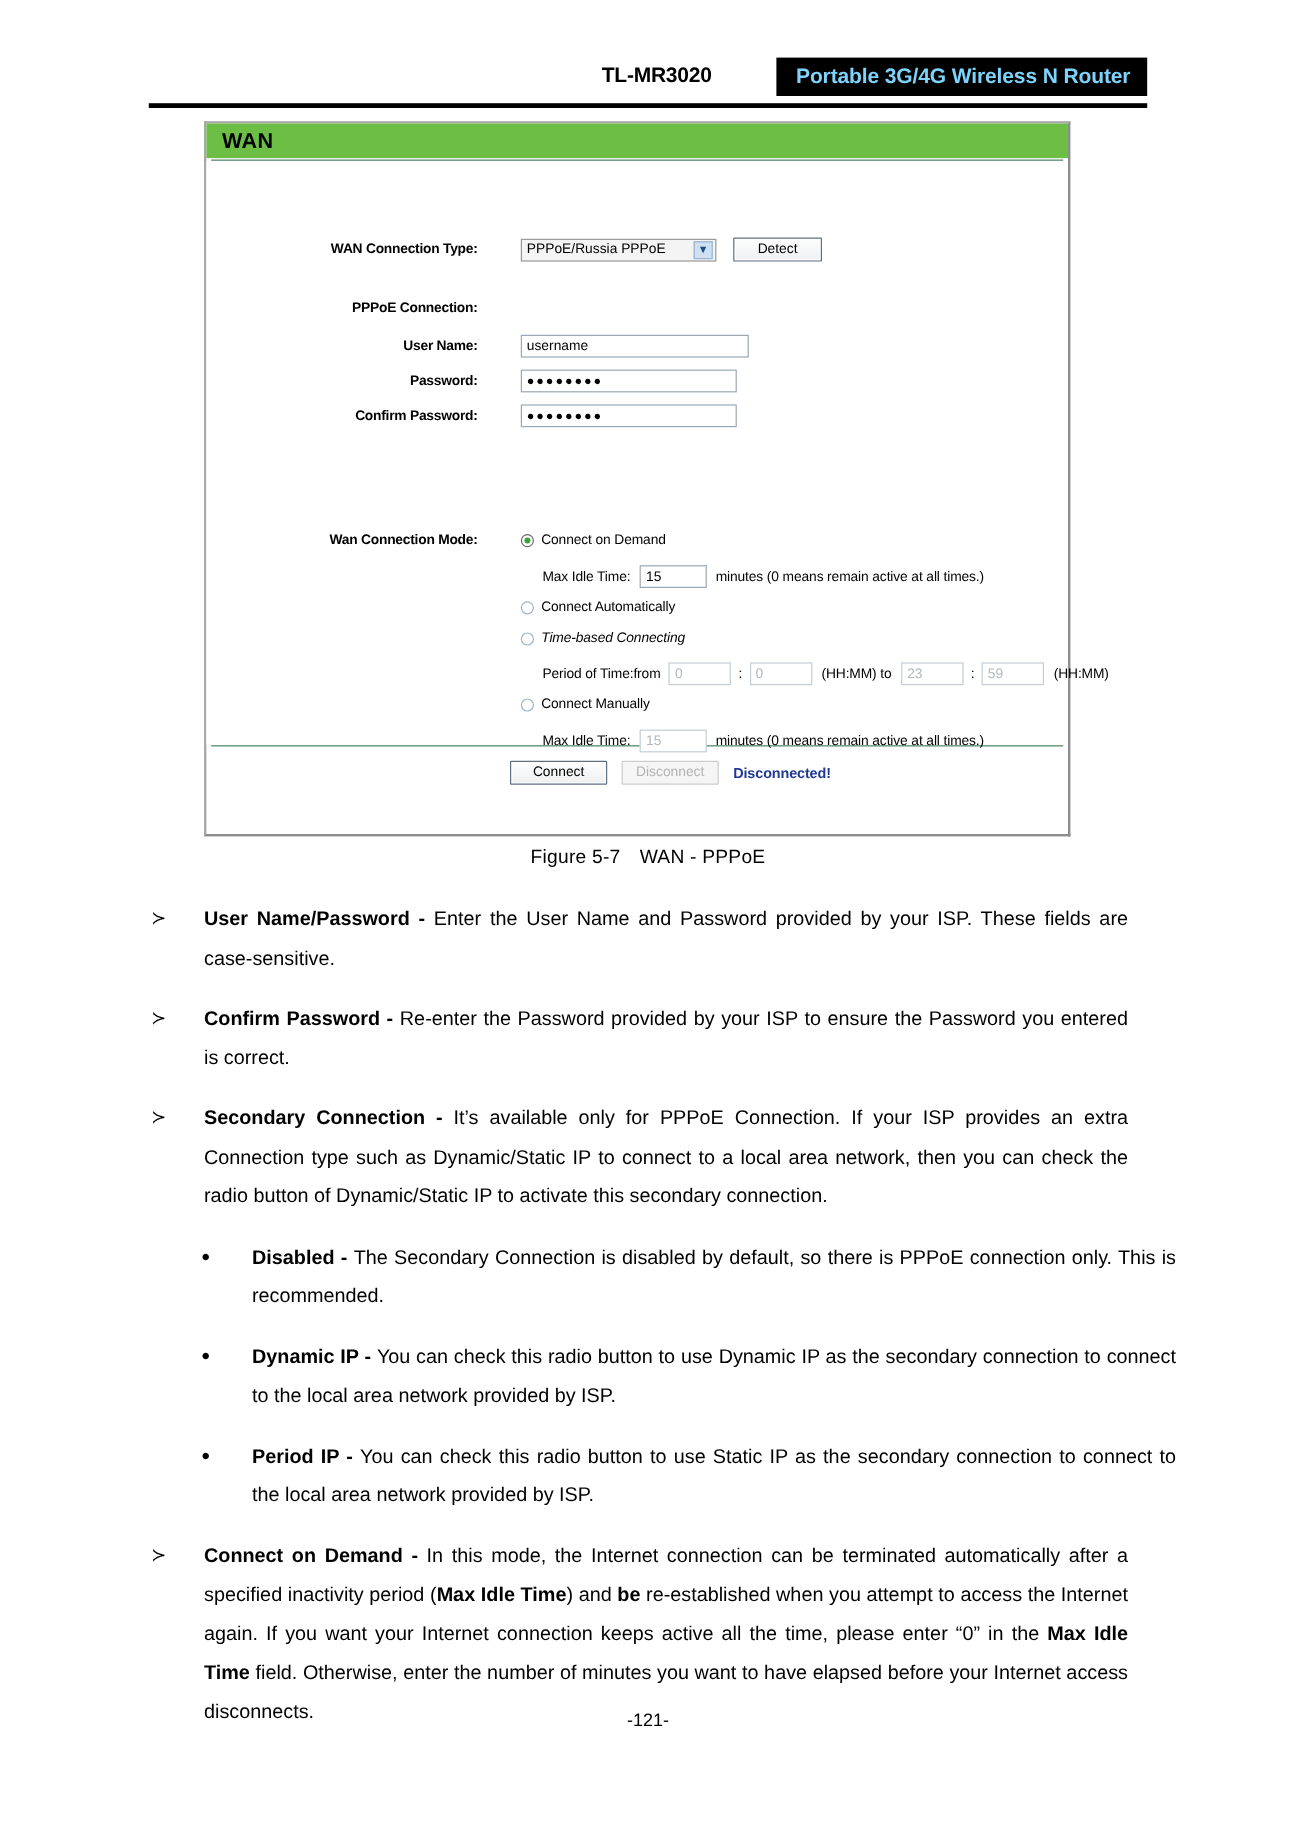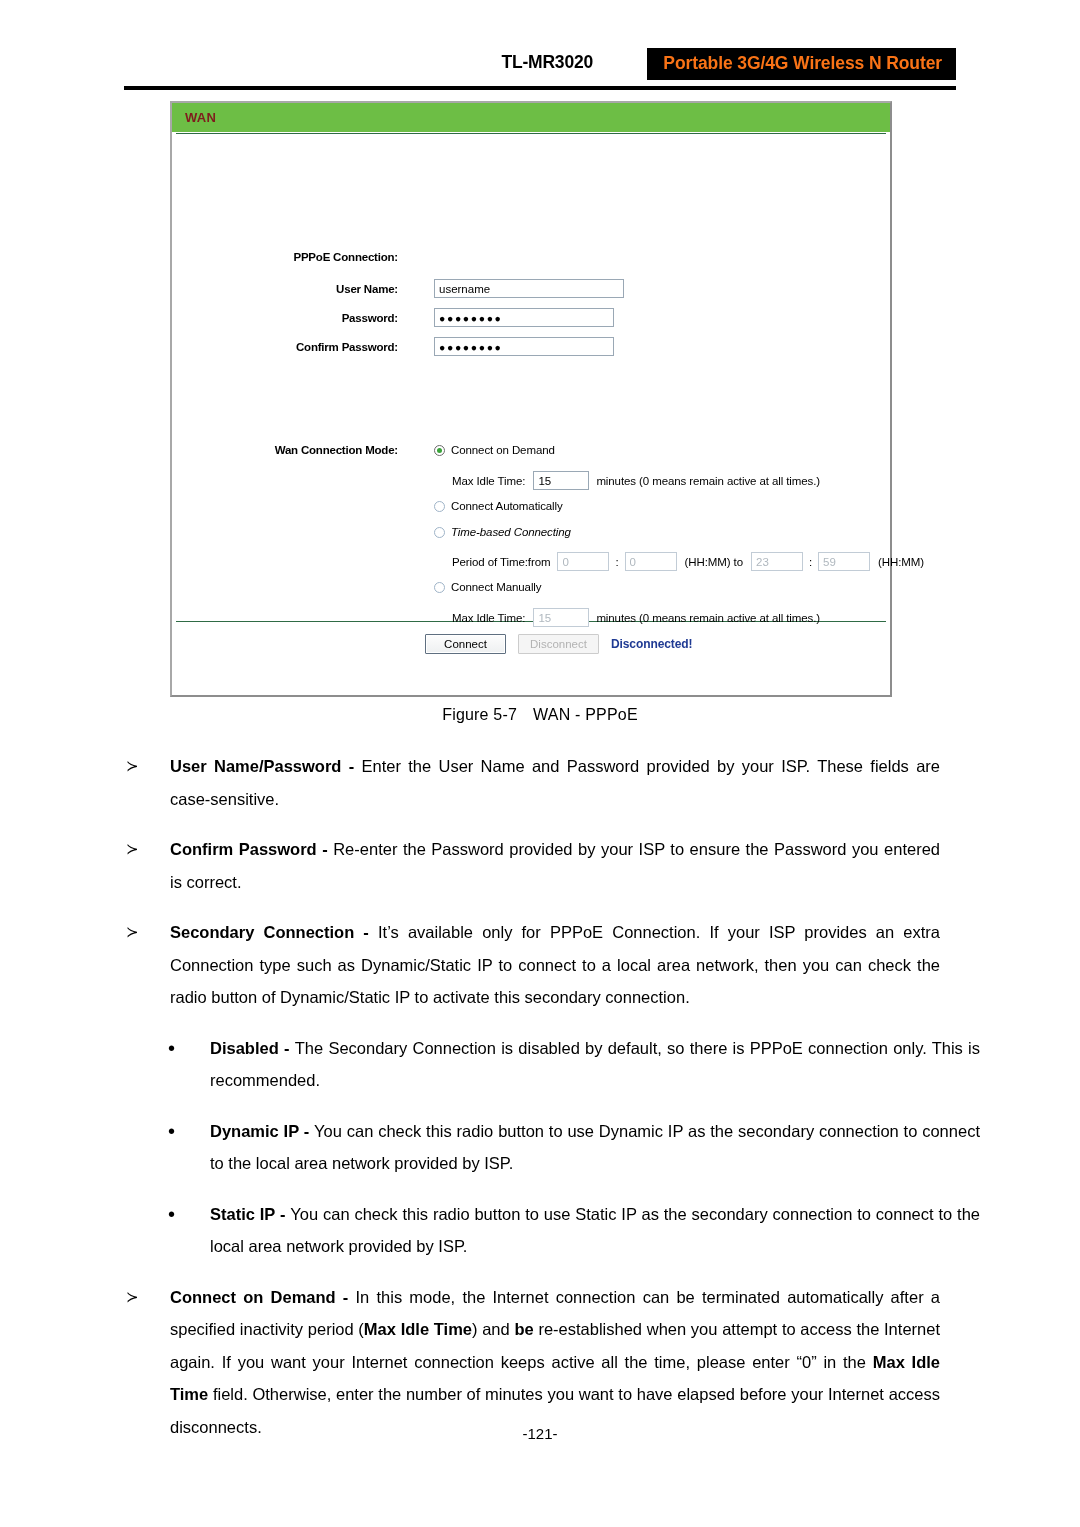"Portable 3G/4G Wireless N Router" .hdr-product { color: #f97316 -> #7dd3fc }
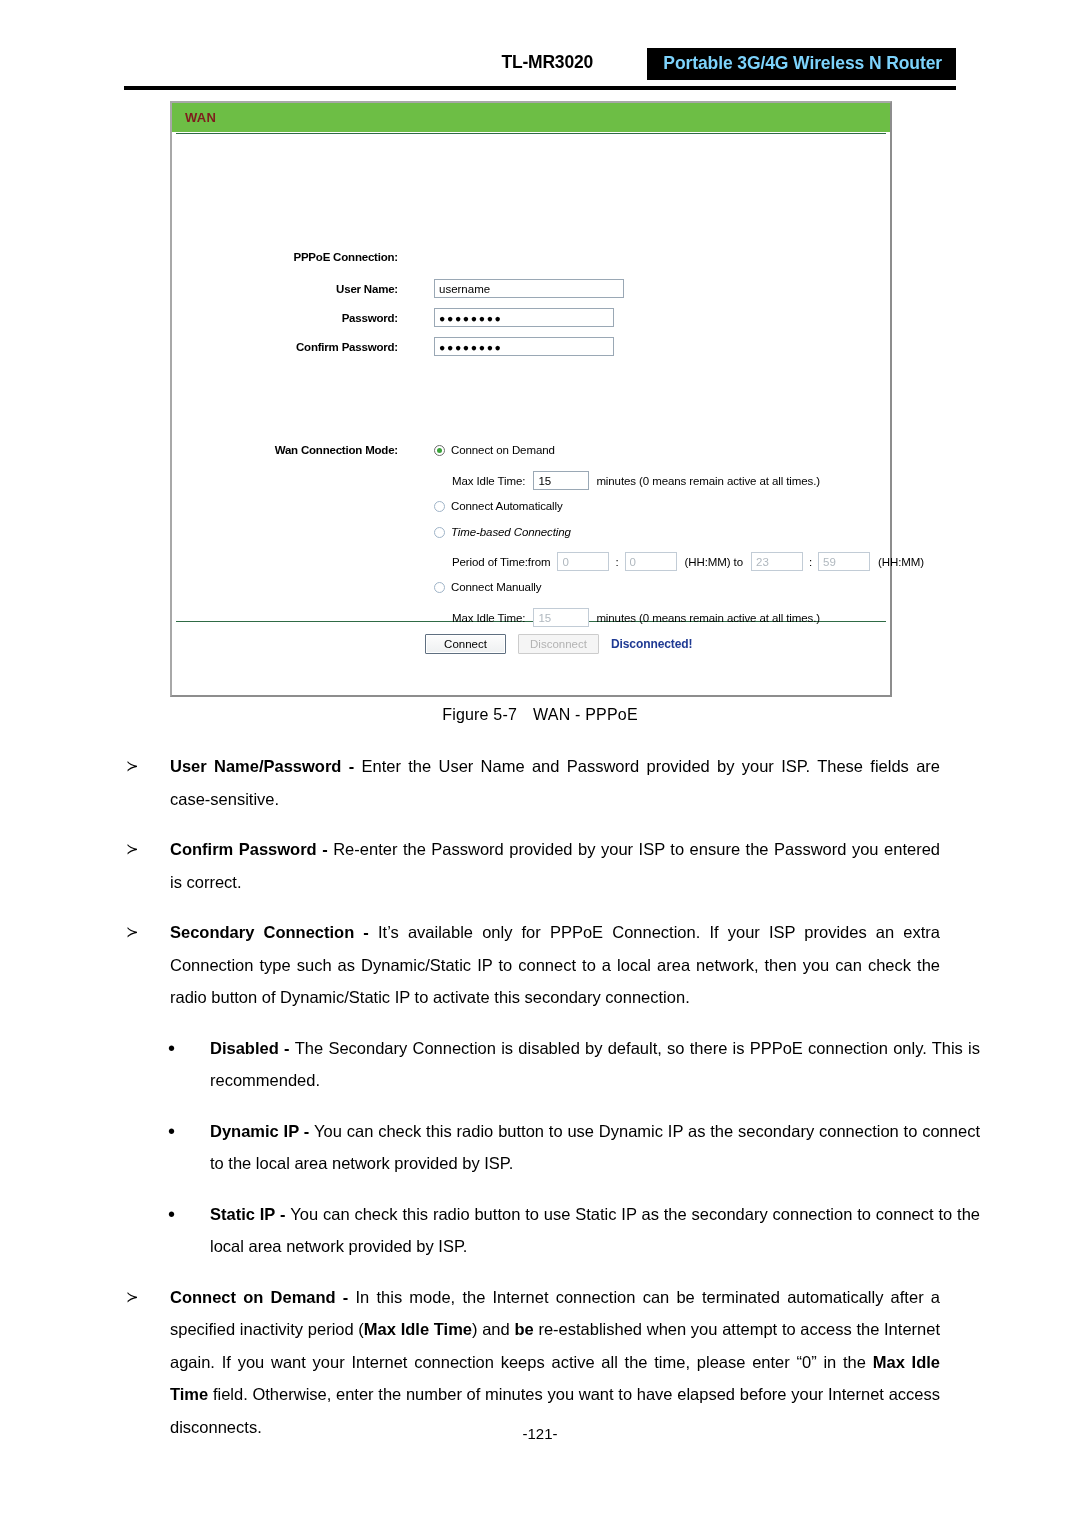"WAN" .shot-title { color: #7f1d1d -> #000000; font-size: 13px -> 18px }
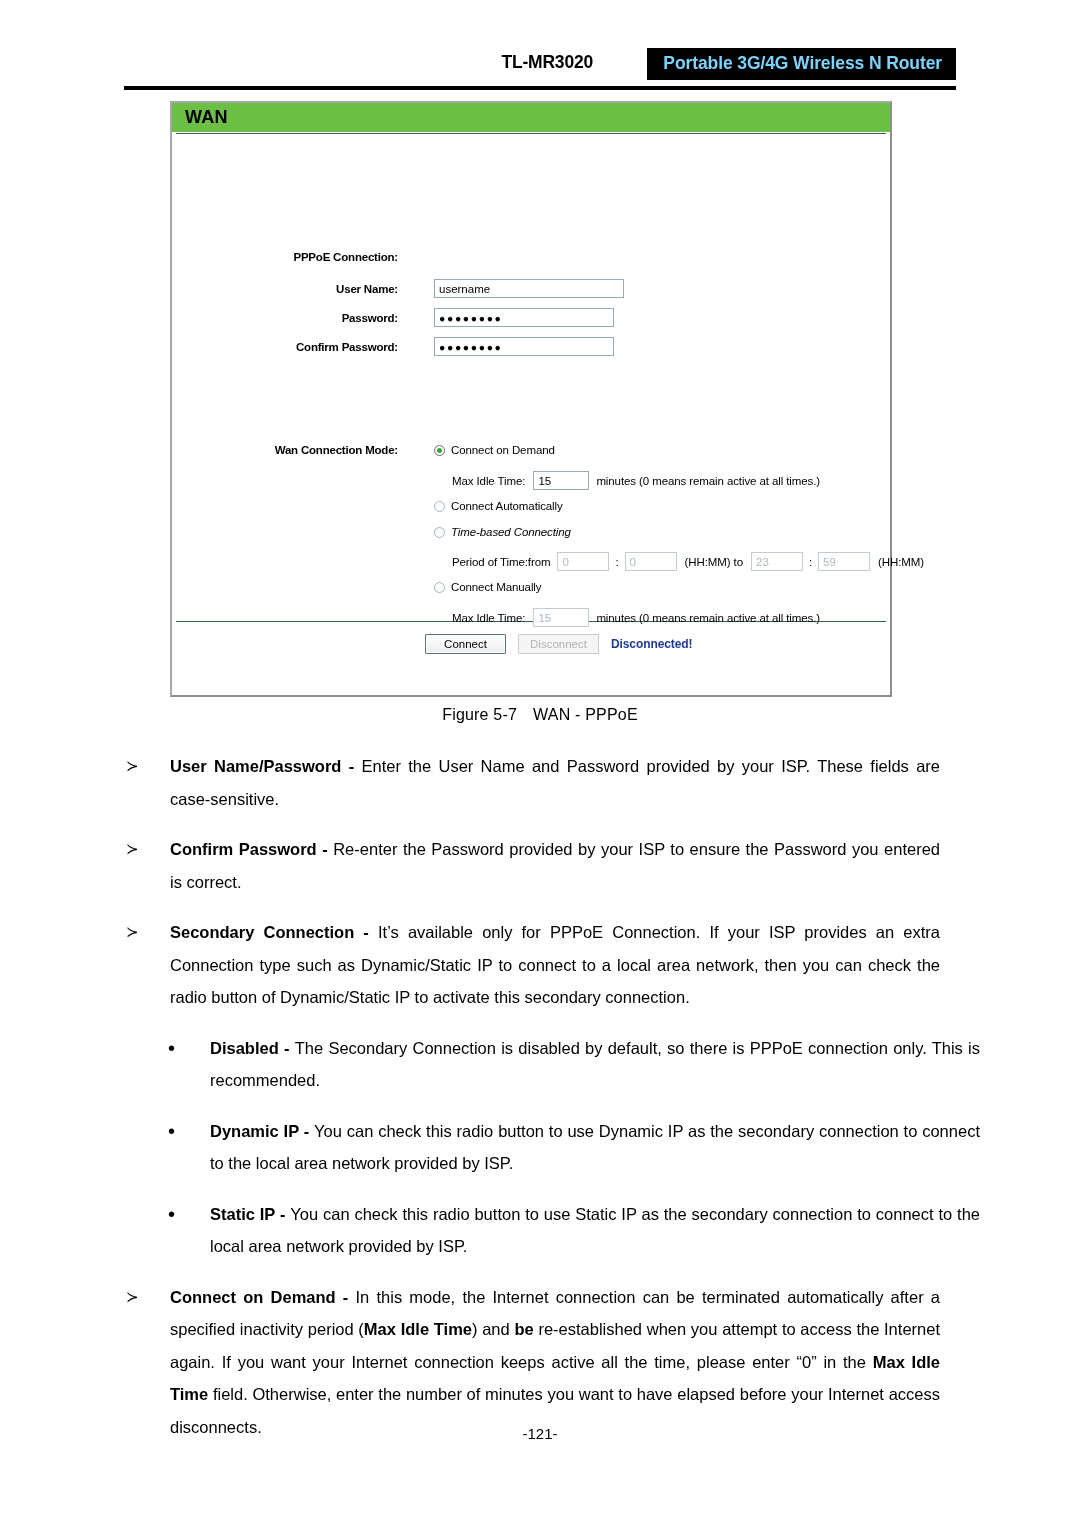"WAN Connection Type:" div.row { html: none -> <div> <span>WAN Connection Type:</span> <span></span> <div> <span>PPPoE/Russia PPPoE</span> <span>▼</span> </div> <span></span> <div>Detect</div> </div> }
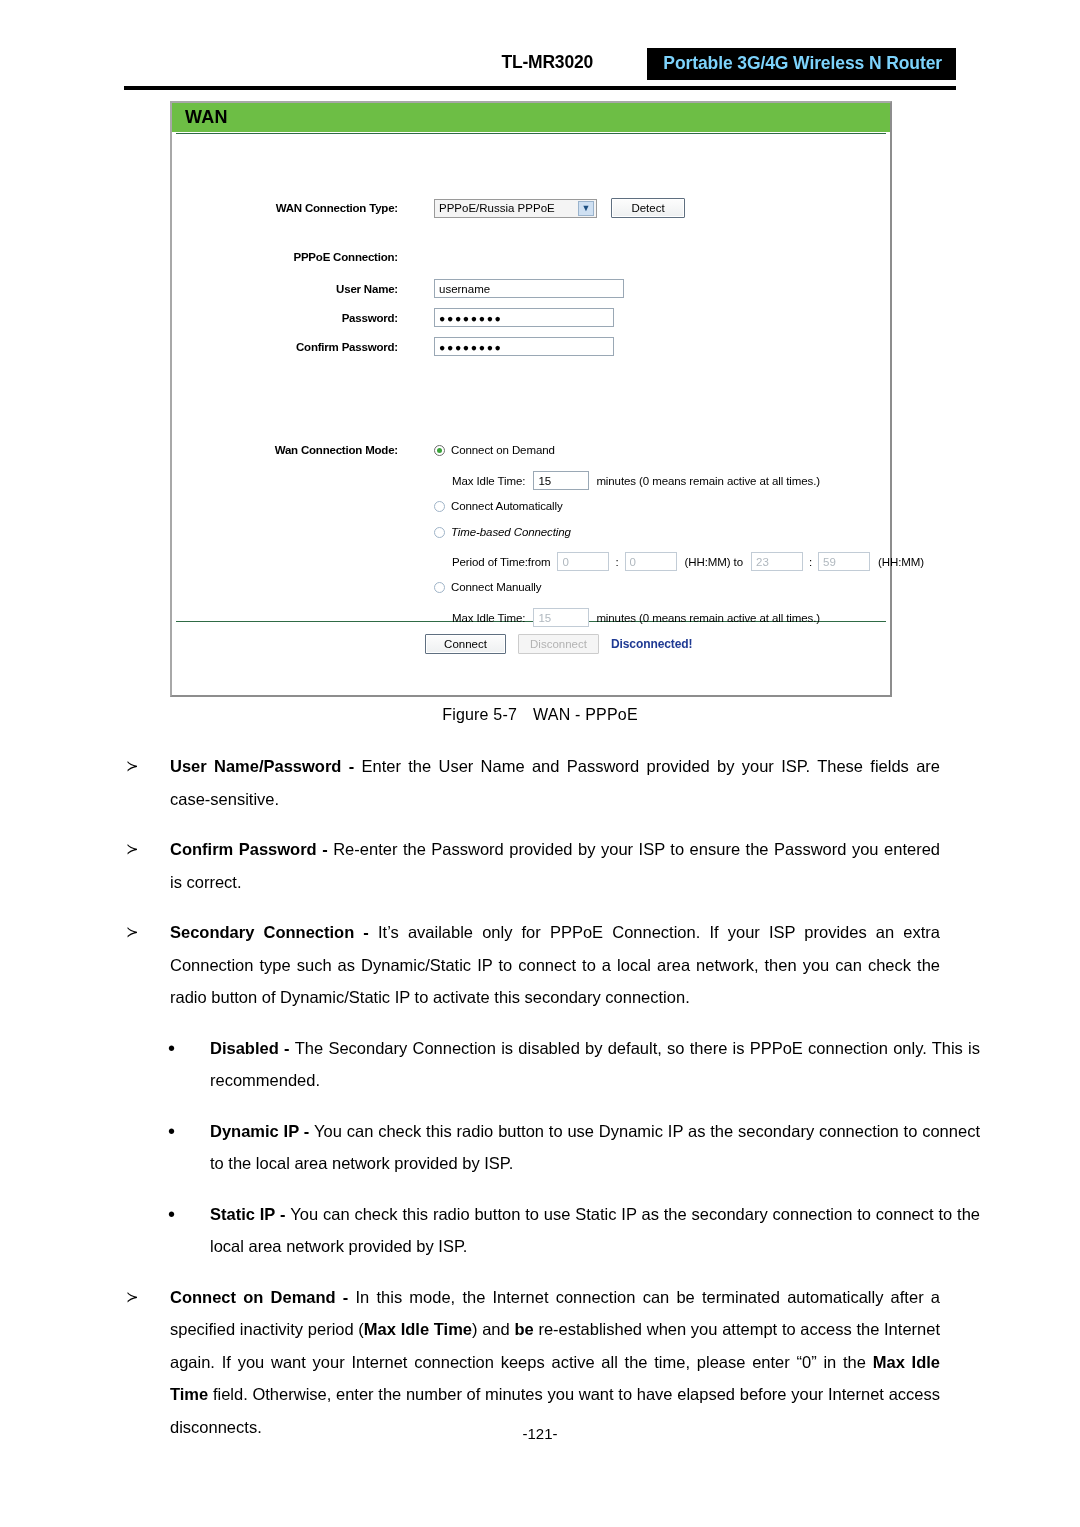"Static IP -" b { text: Static -> Period }
